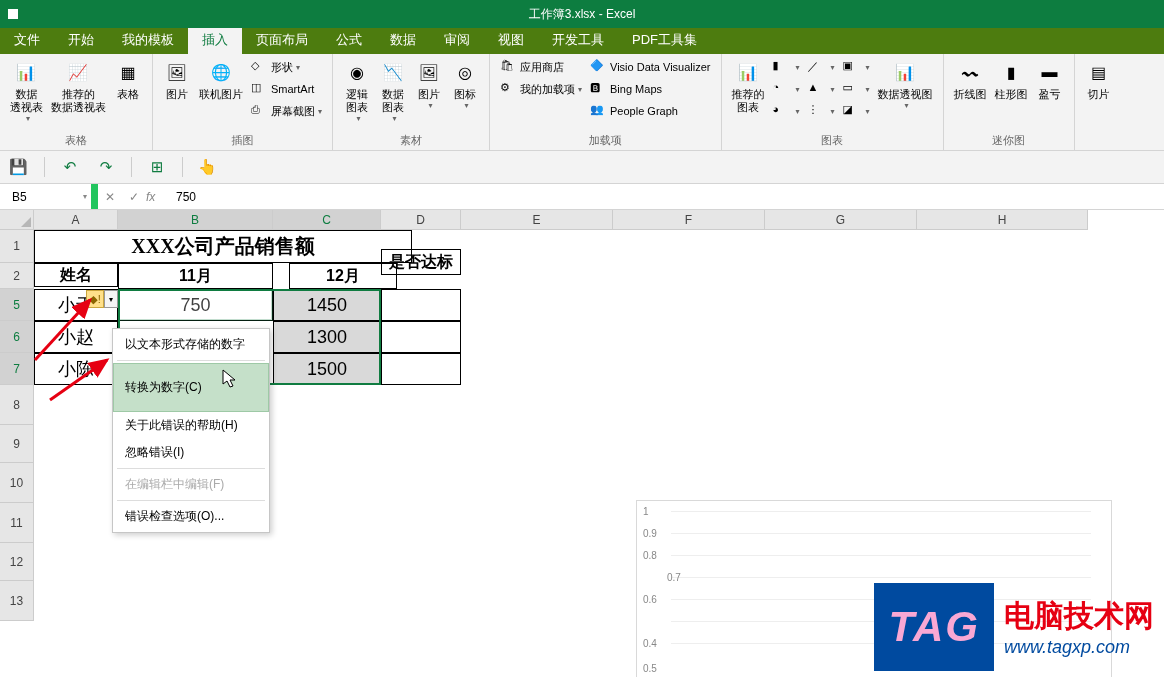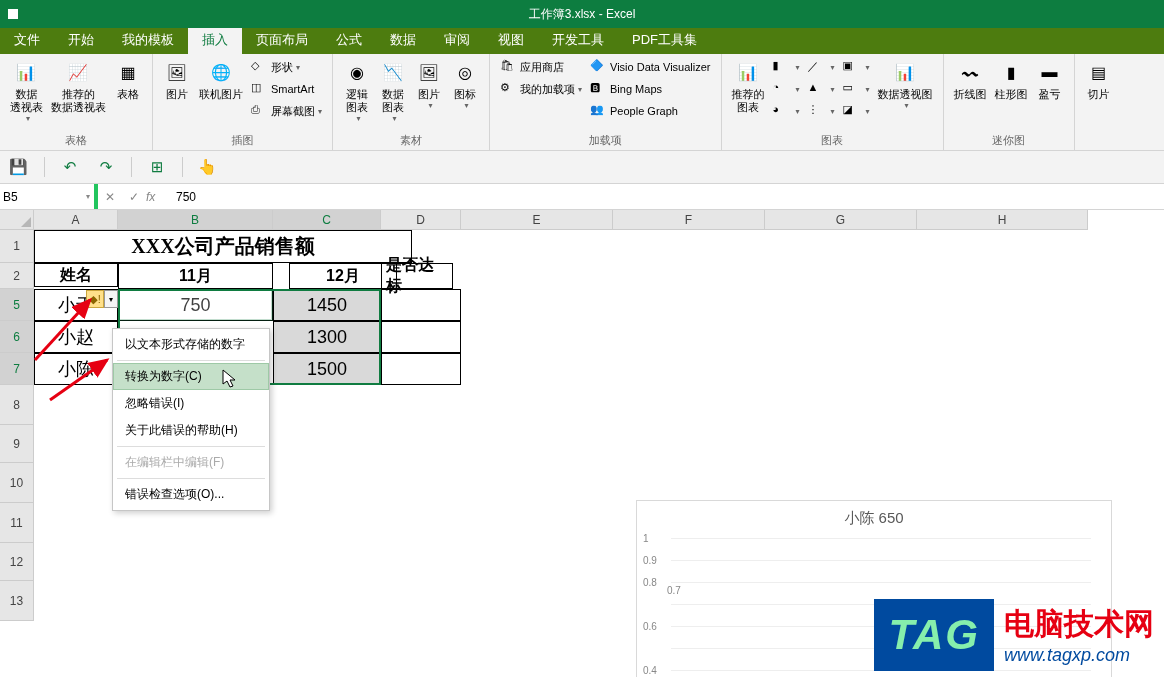"B5" .namebox { border-right: 4px solid #22c55e -> 7px solid #22c55e; padding: 0 3px -> 0 12px }
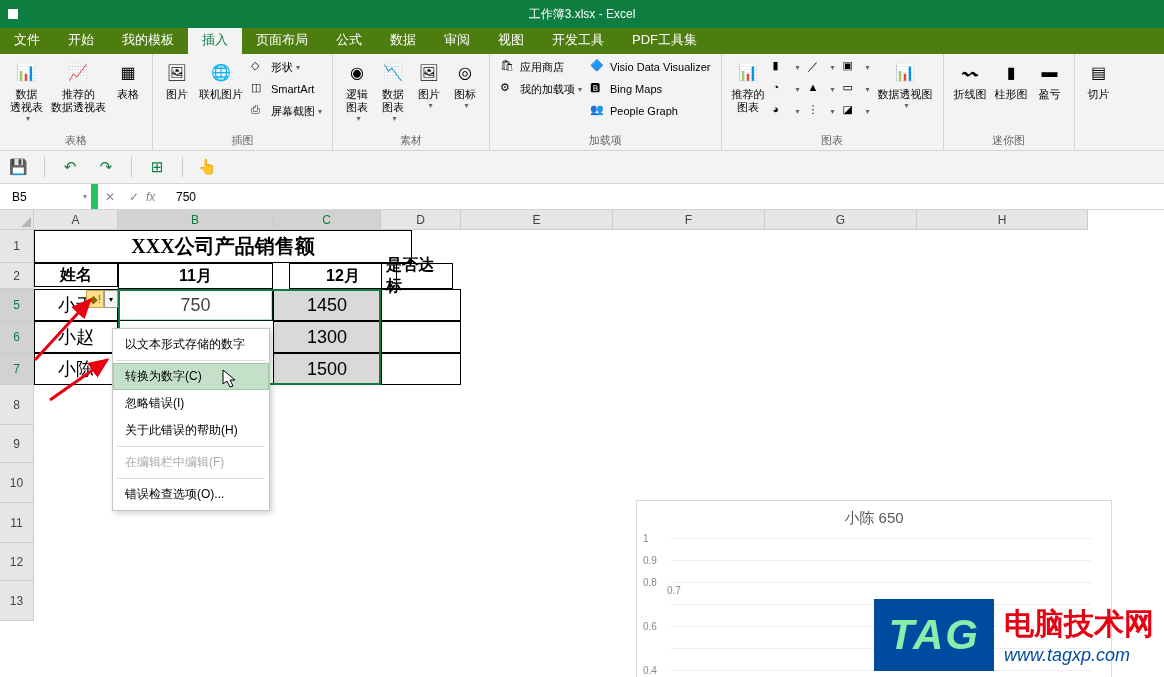"是否达标" div.cell { top: 33px -> 19px; width: 72px -> 80px }
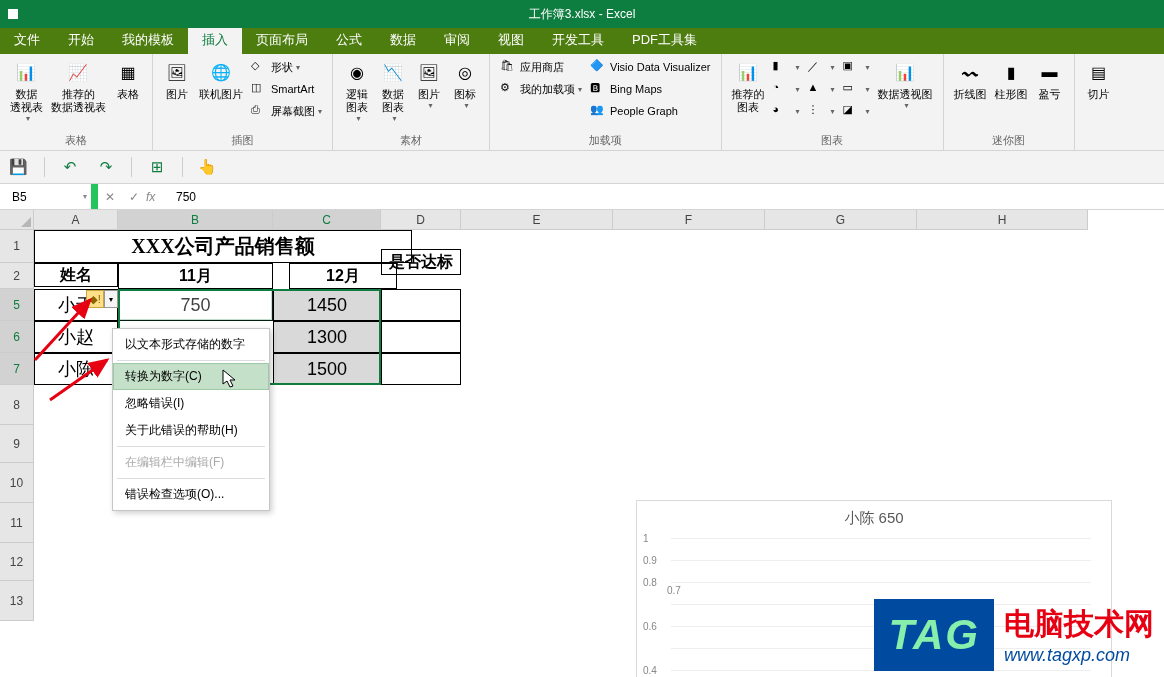"转换为数字(C)" .ctx-item.hover { padding: 4px 11px -> 15px 11px }
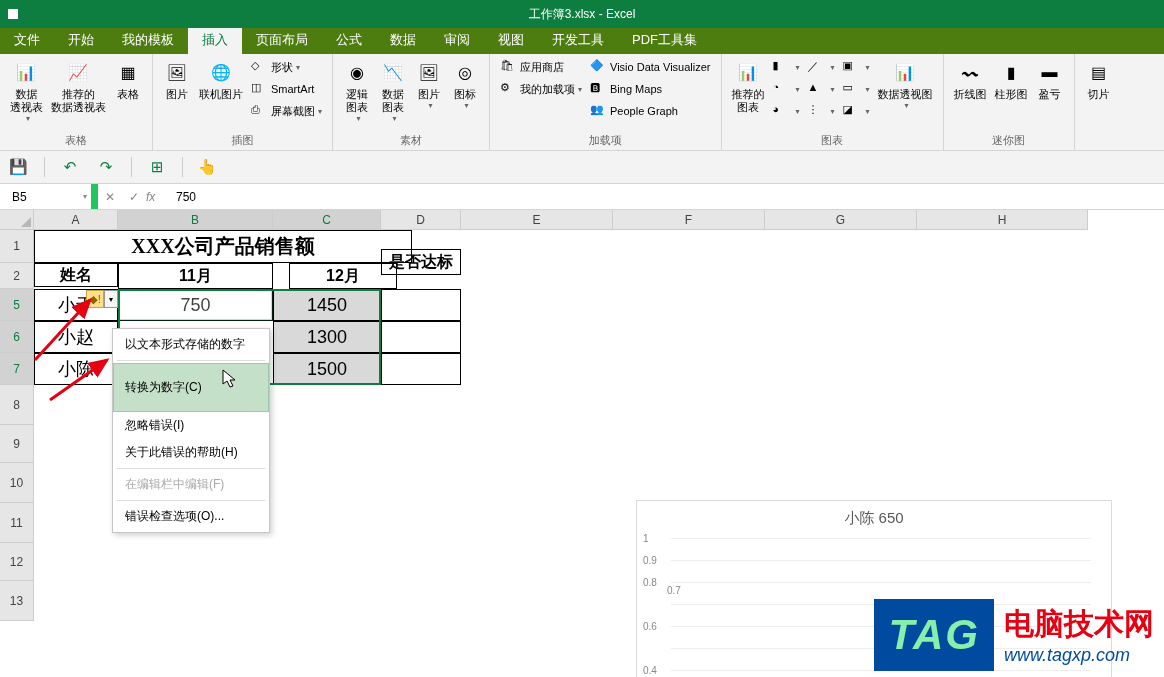"忽略错误(I)" div.ctx-item { order: before "关于此错误的帮助(H)" -> after "关于此错误的帮助(H)" }
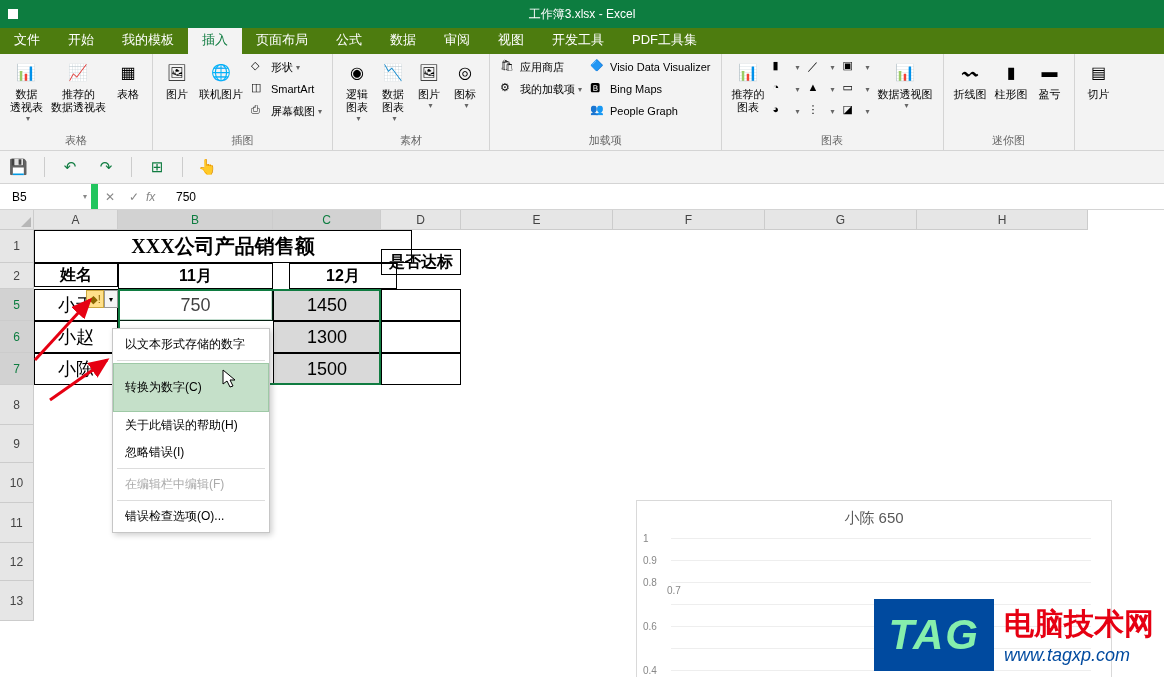"小陈 650" div.chart-title { html: <div>小陈 650</div> -> none }
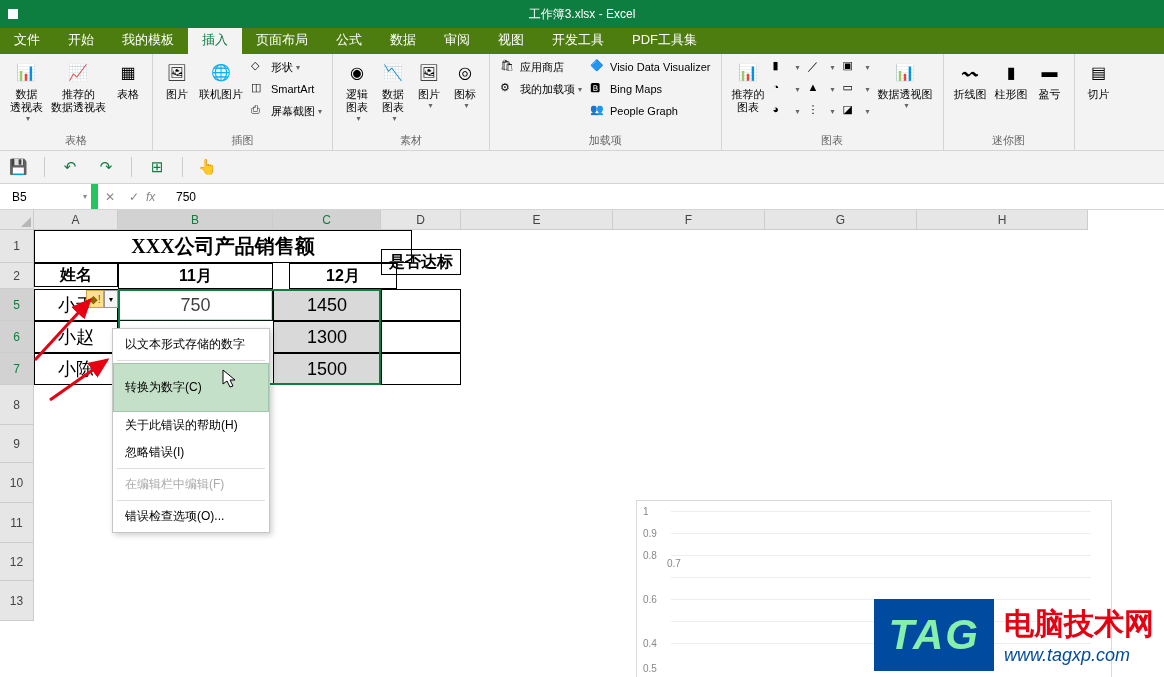"0.7" div.ytick { top: 52px -> 66px }
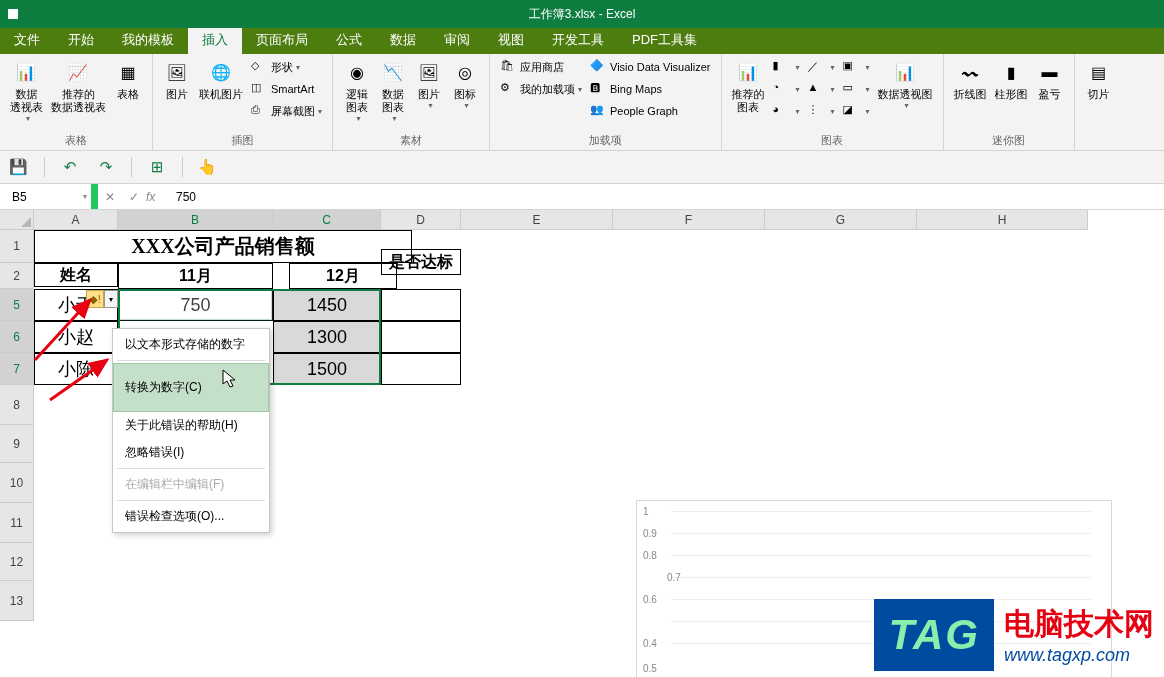"TAG" .tag-box { color: #86efac -> #f9a8d4; padding: 12px 14px -> 20px 14px }
